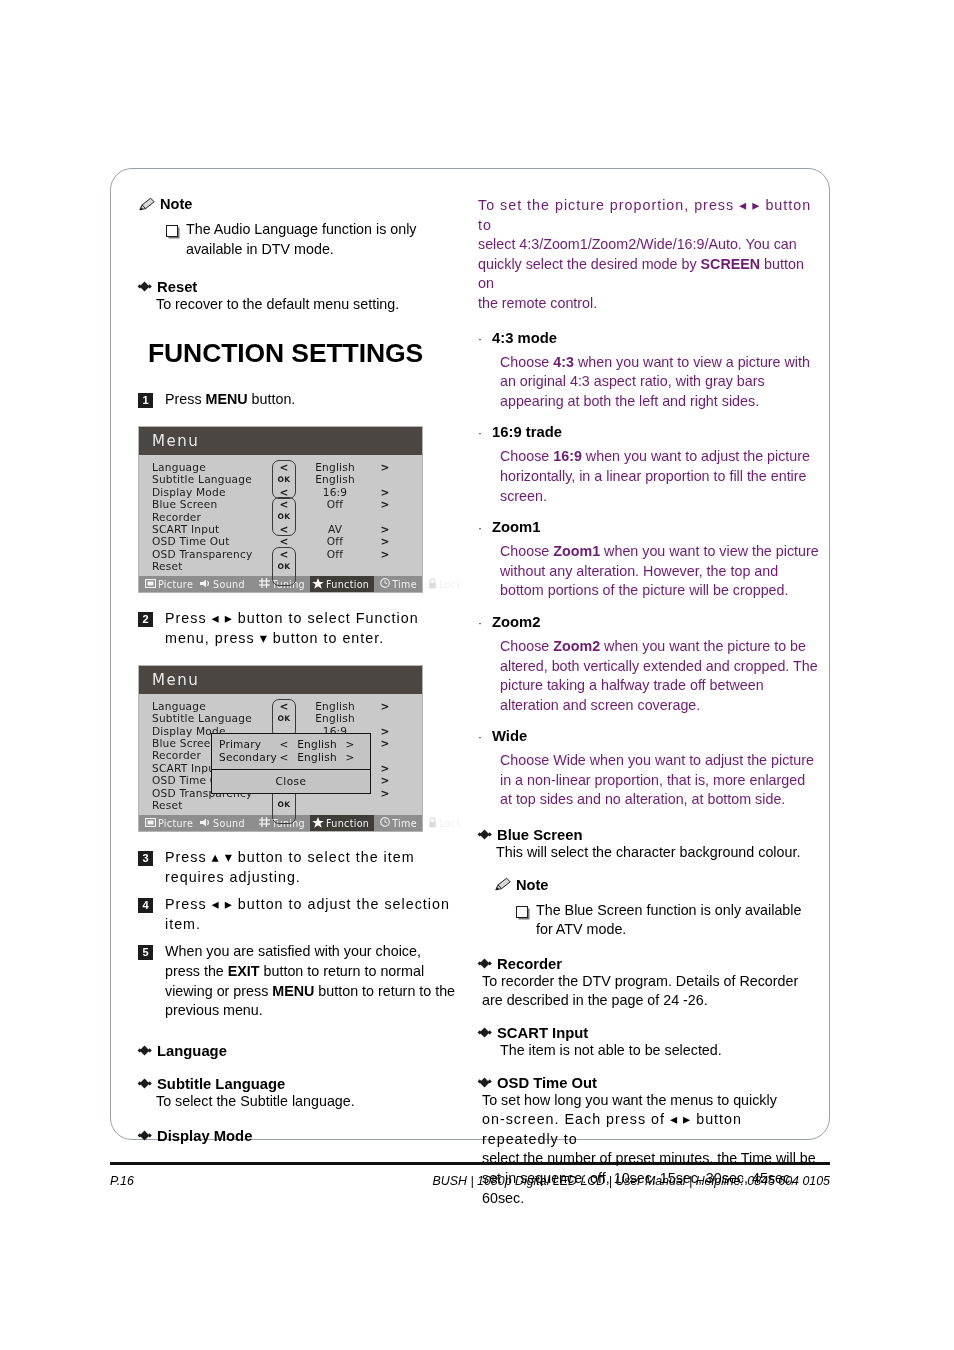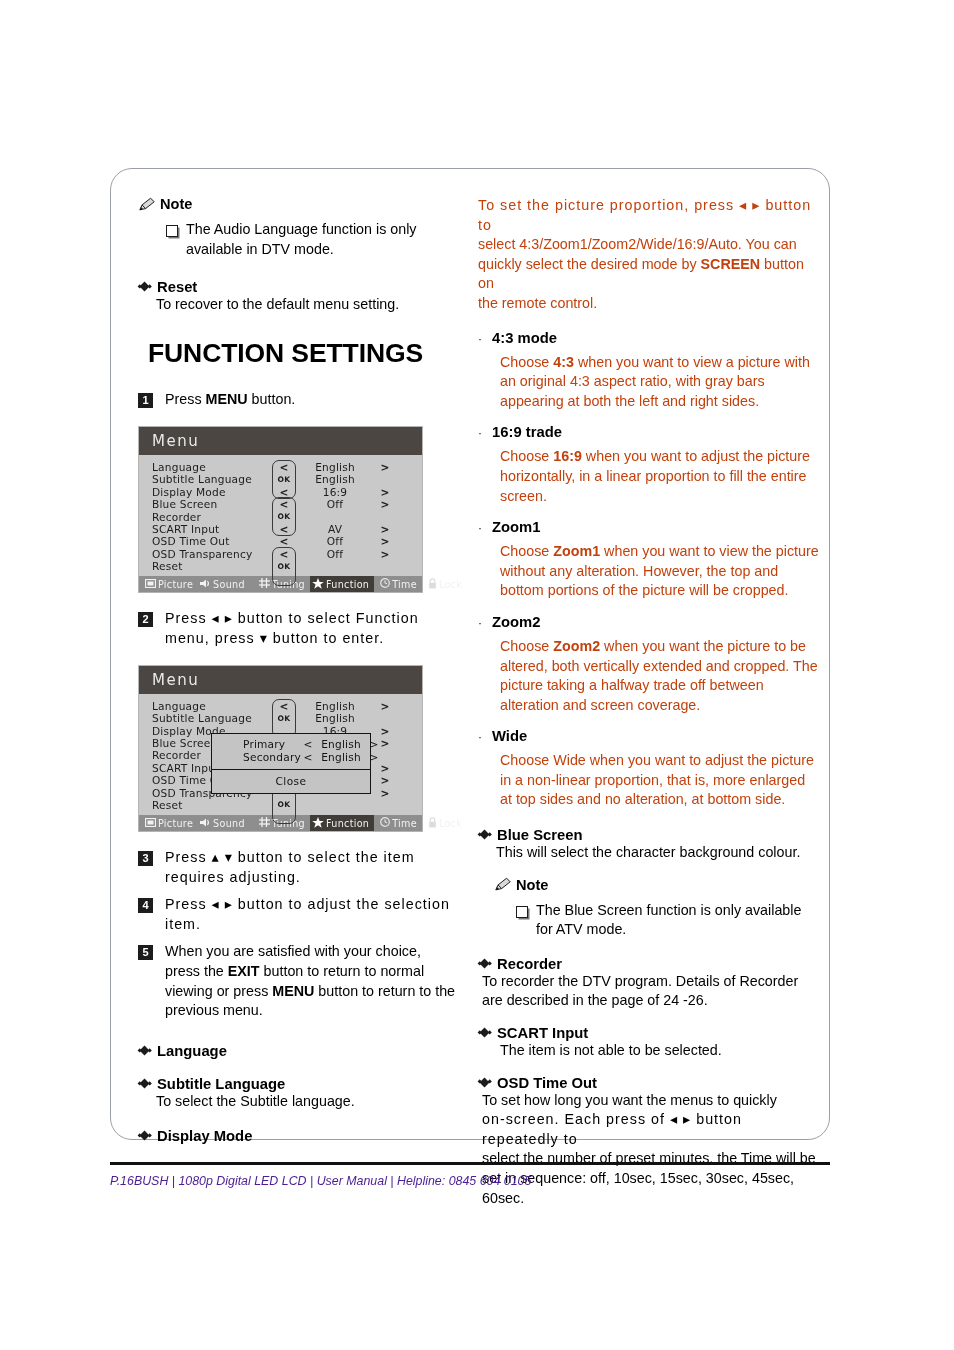"To set the picture proportion," .txt { color: #c2410c -> #701a75 }
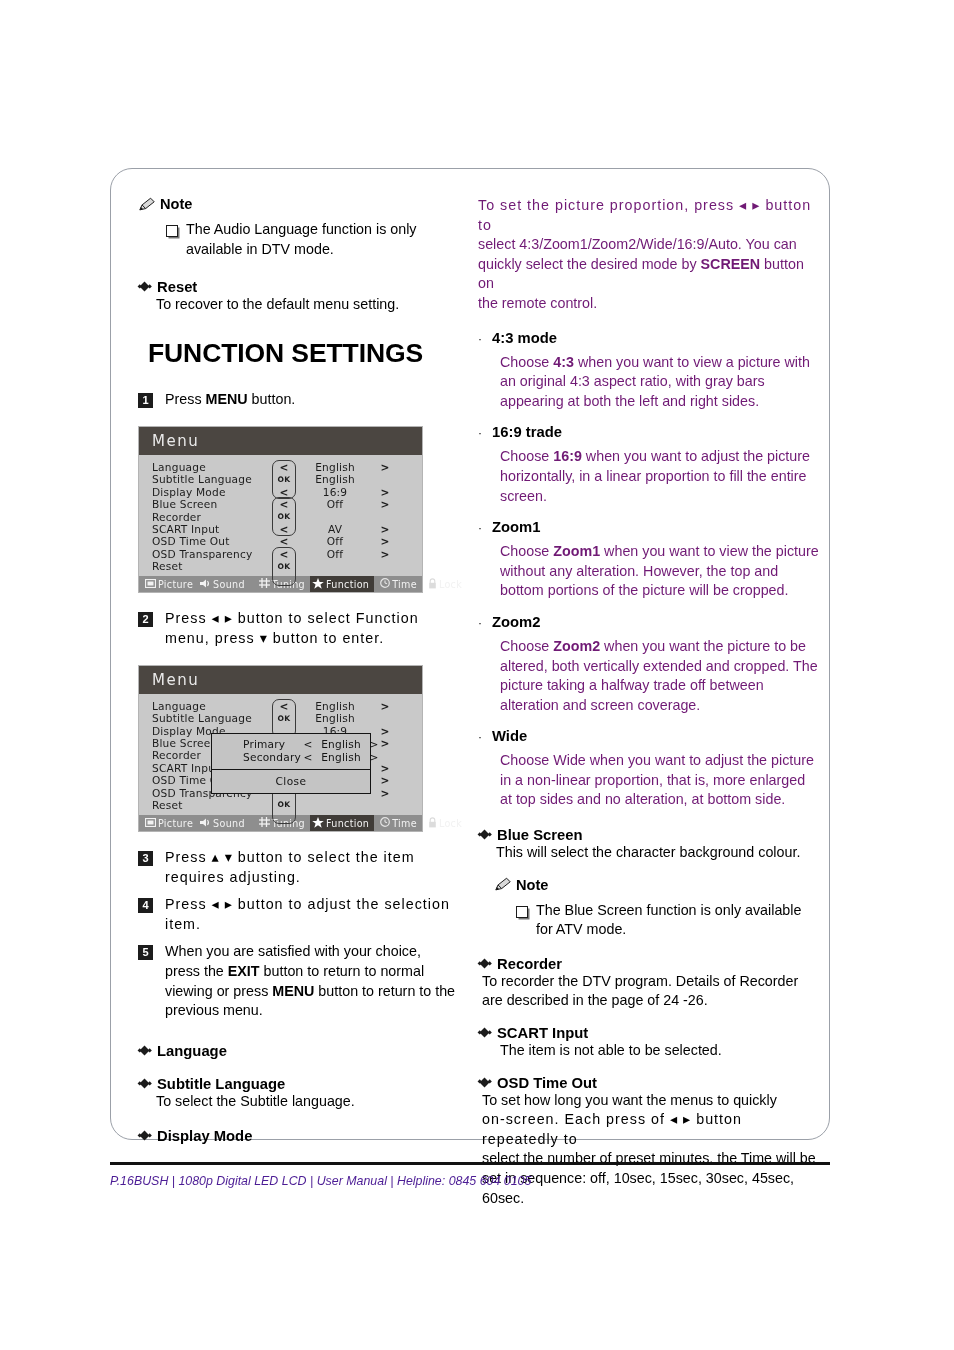"Primary" .pop-l { margin-left: 24px -> none }
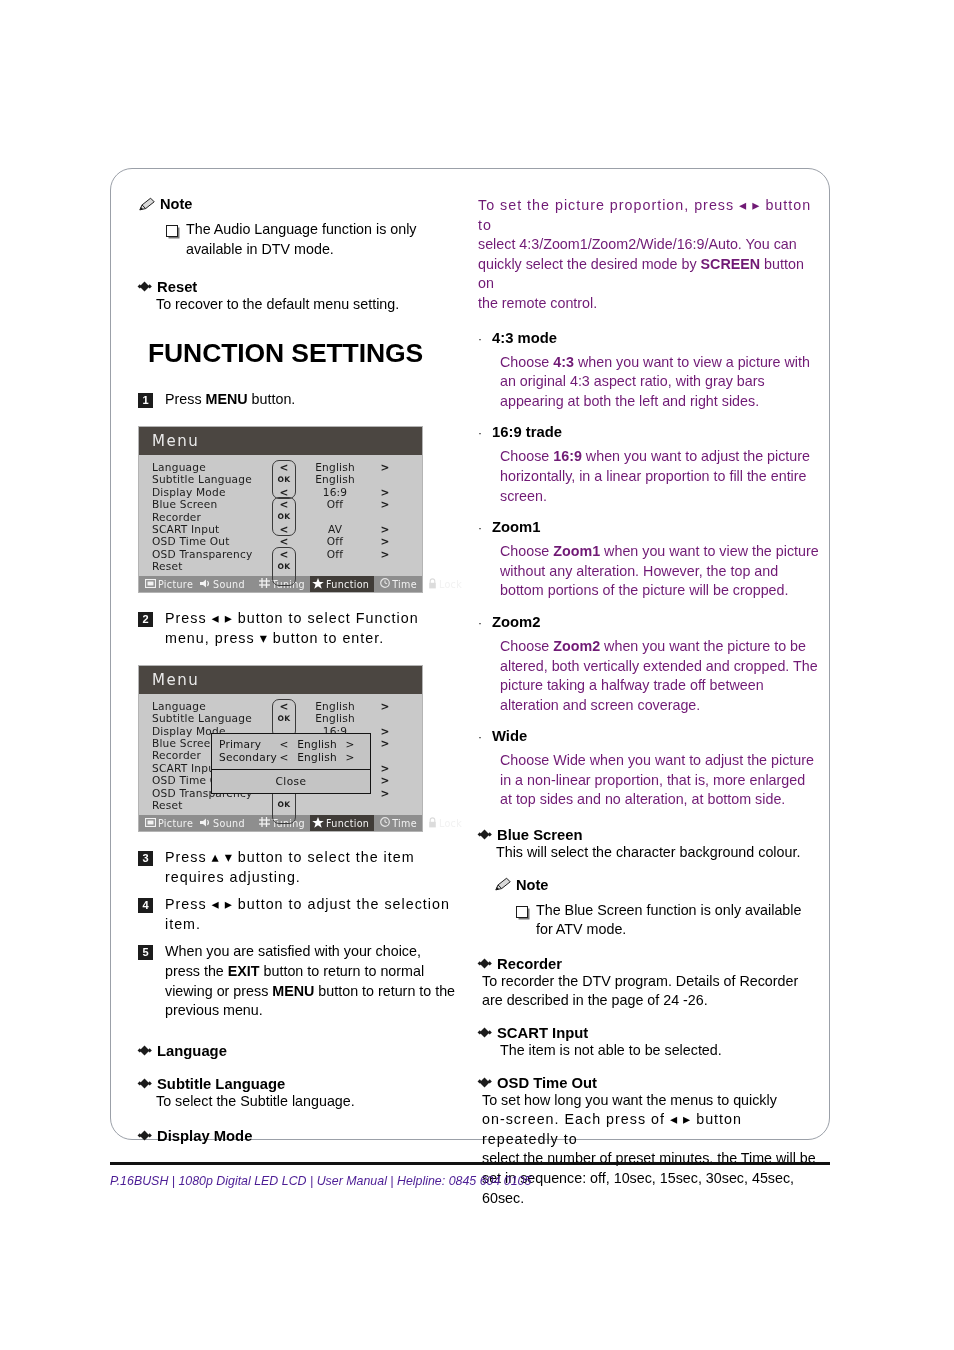"P.16" #footer { color: #4c1d95 -> #000000; justify-content: none -> space-between }
